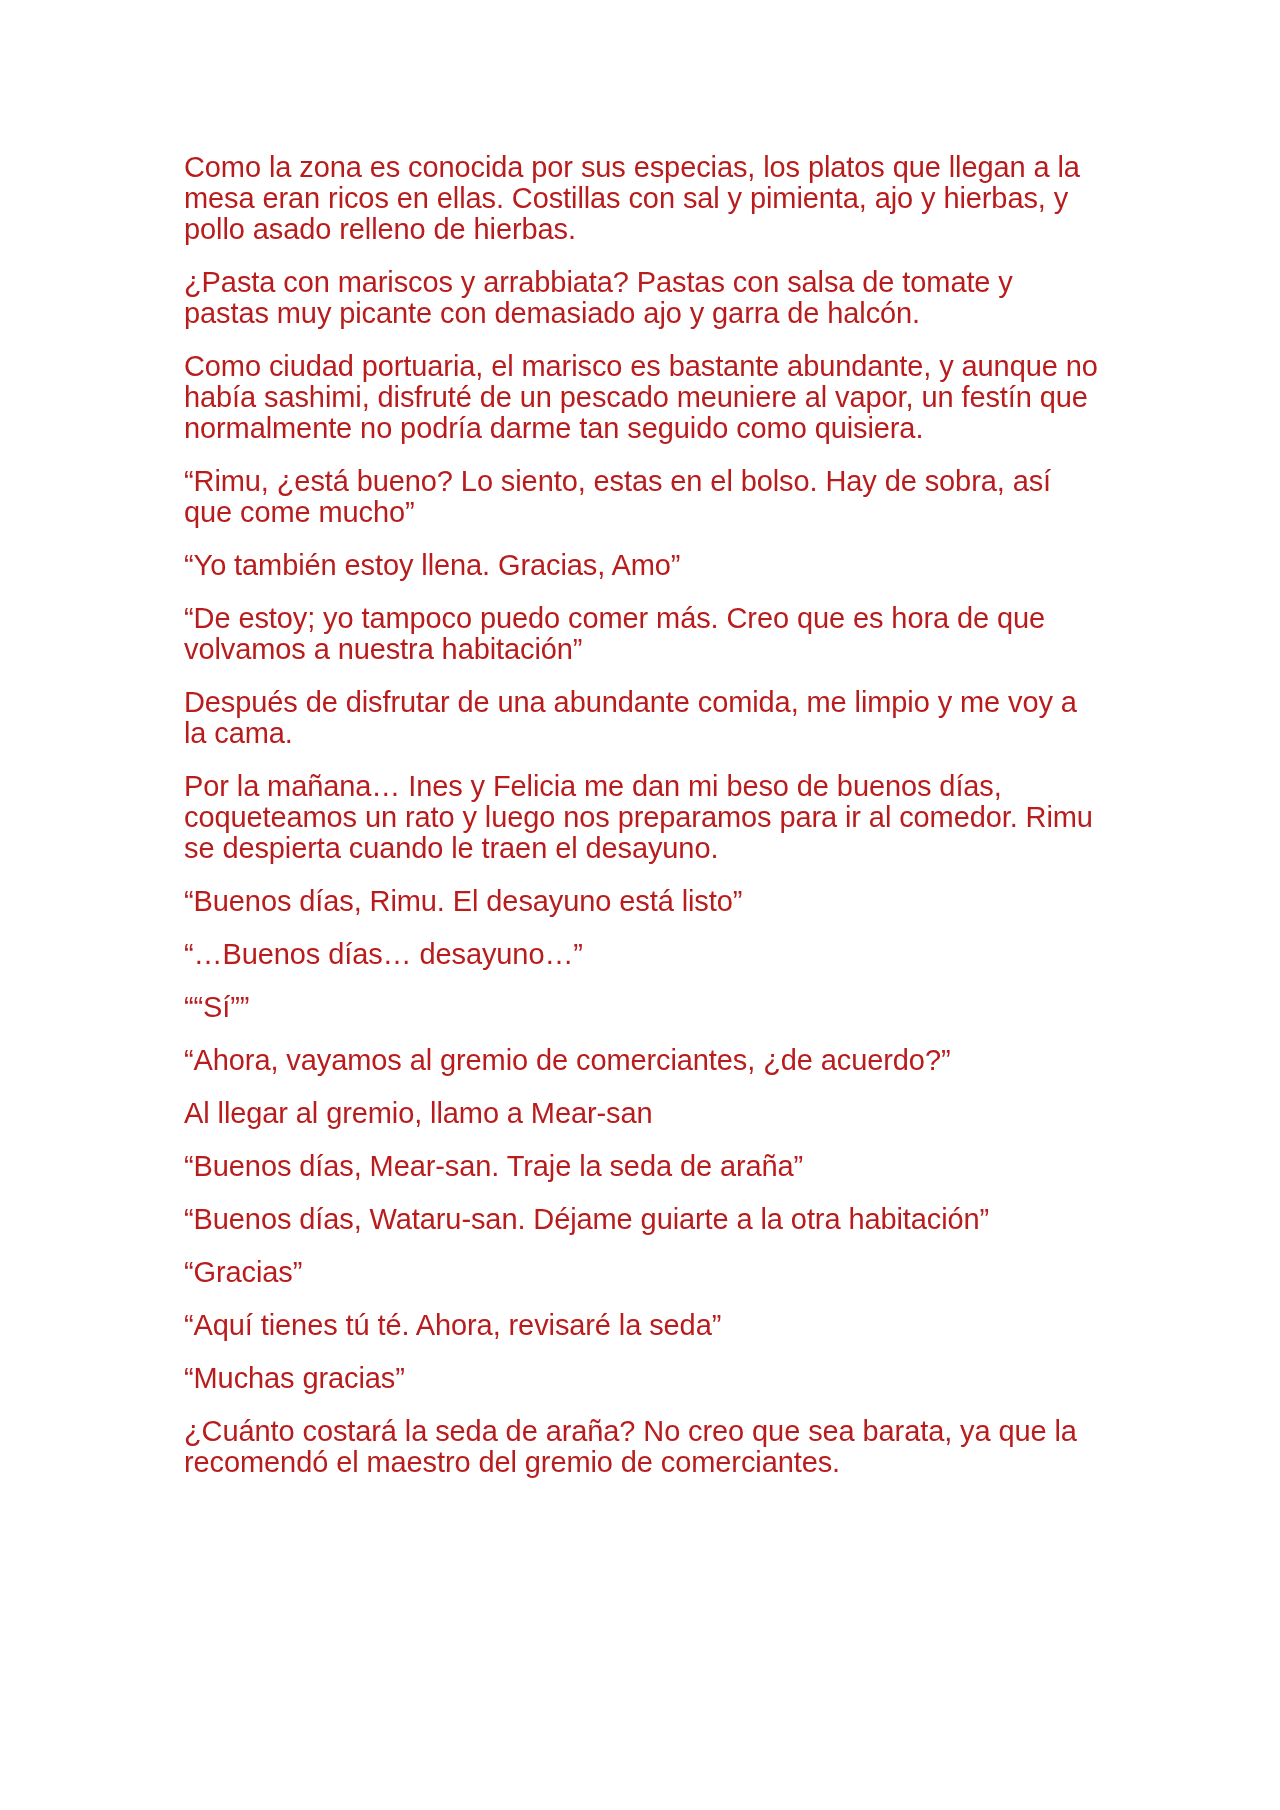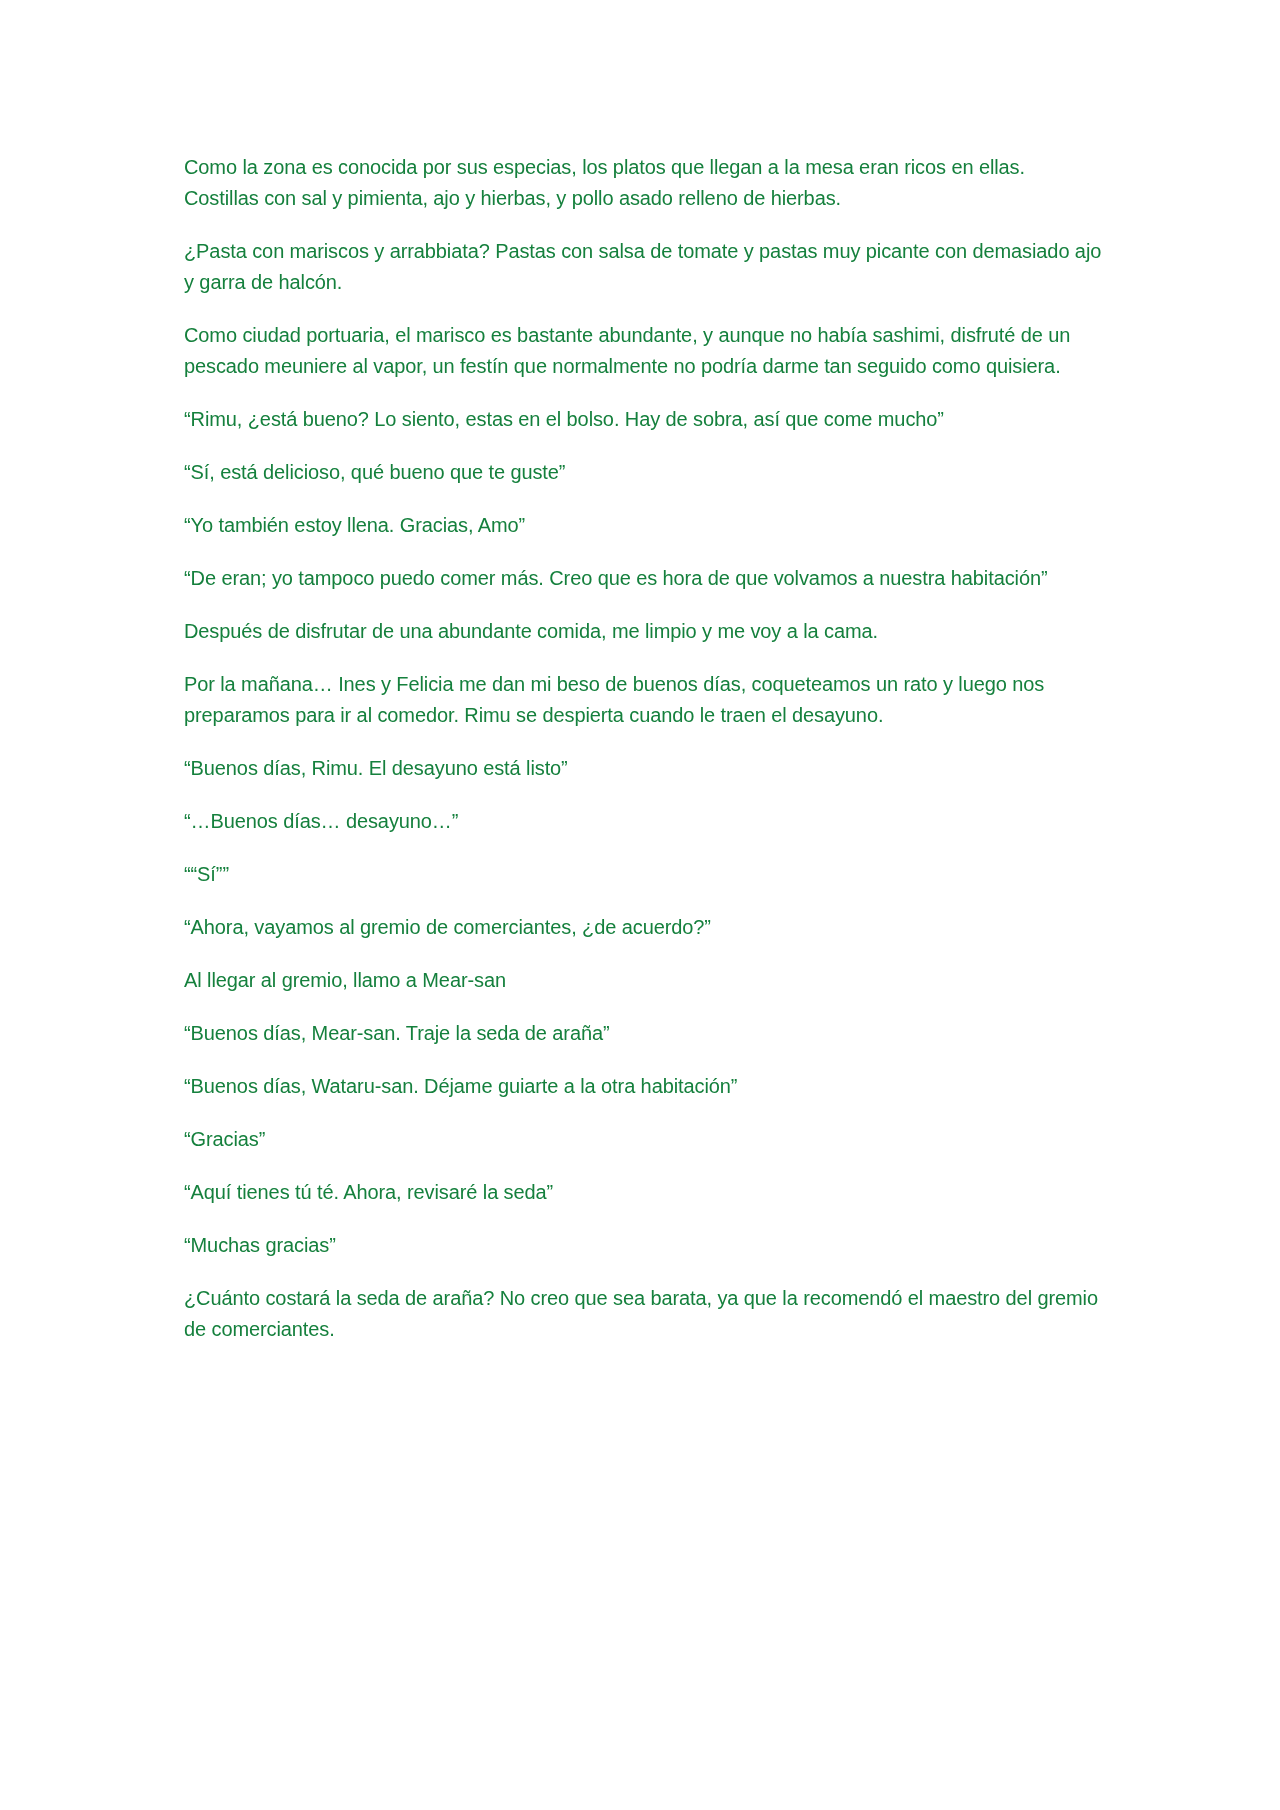"Como la zona es conocida" .page { color: #15803d -> #b91c1c; font-size: 20px -> 29px }
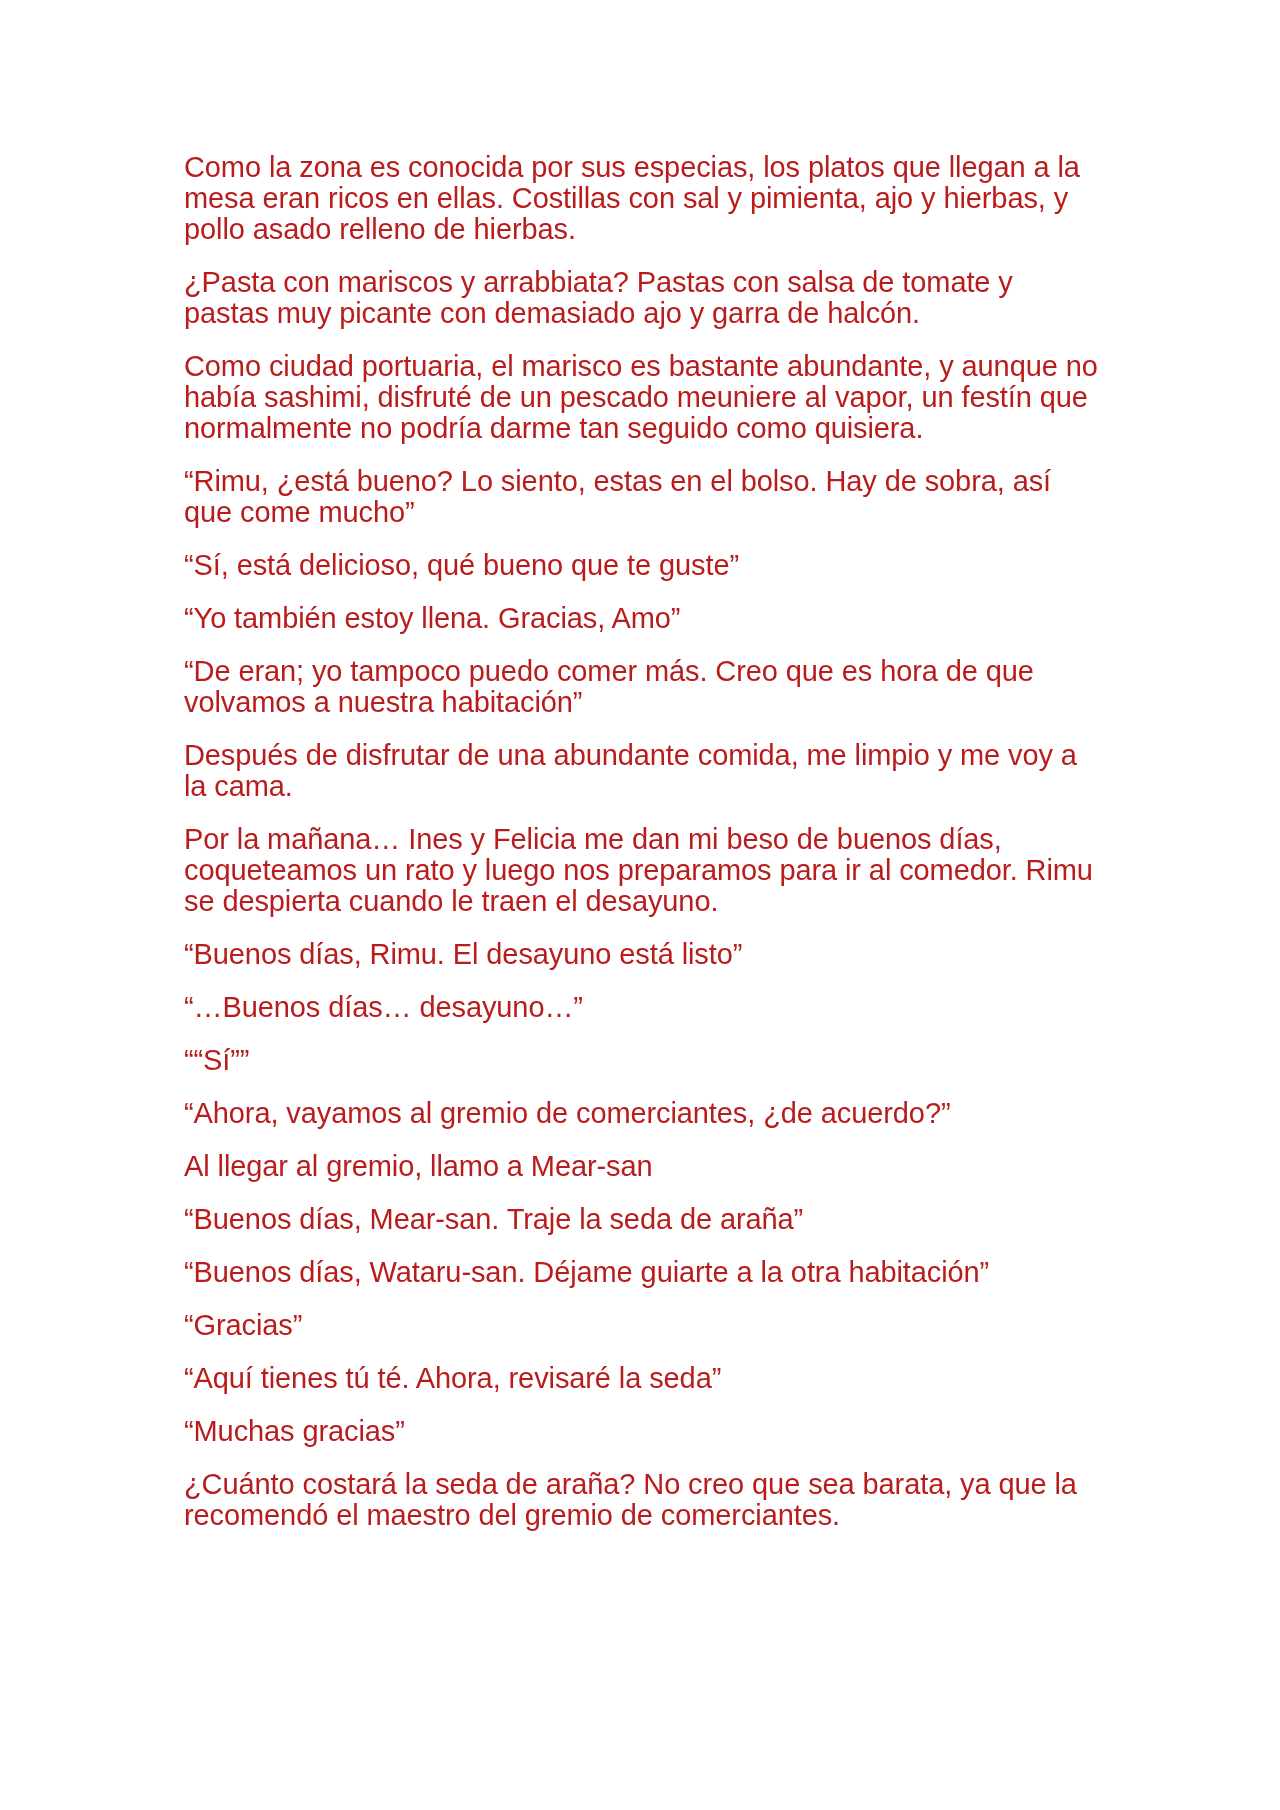"“Sí, está delicioso, qué bueno" p { html: <p>“Sí, está delicioso, qué bueno que te guste”</p> -> none }
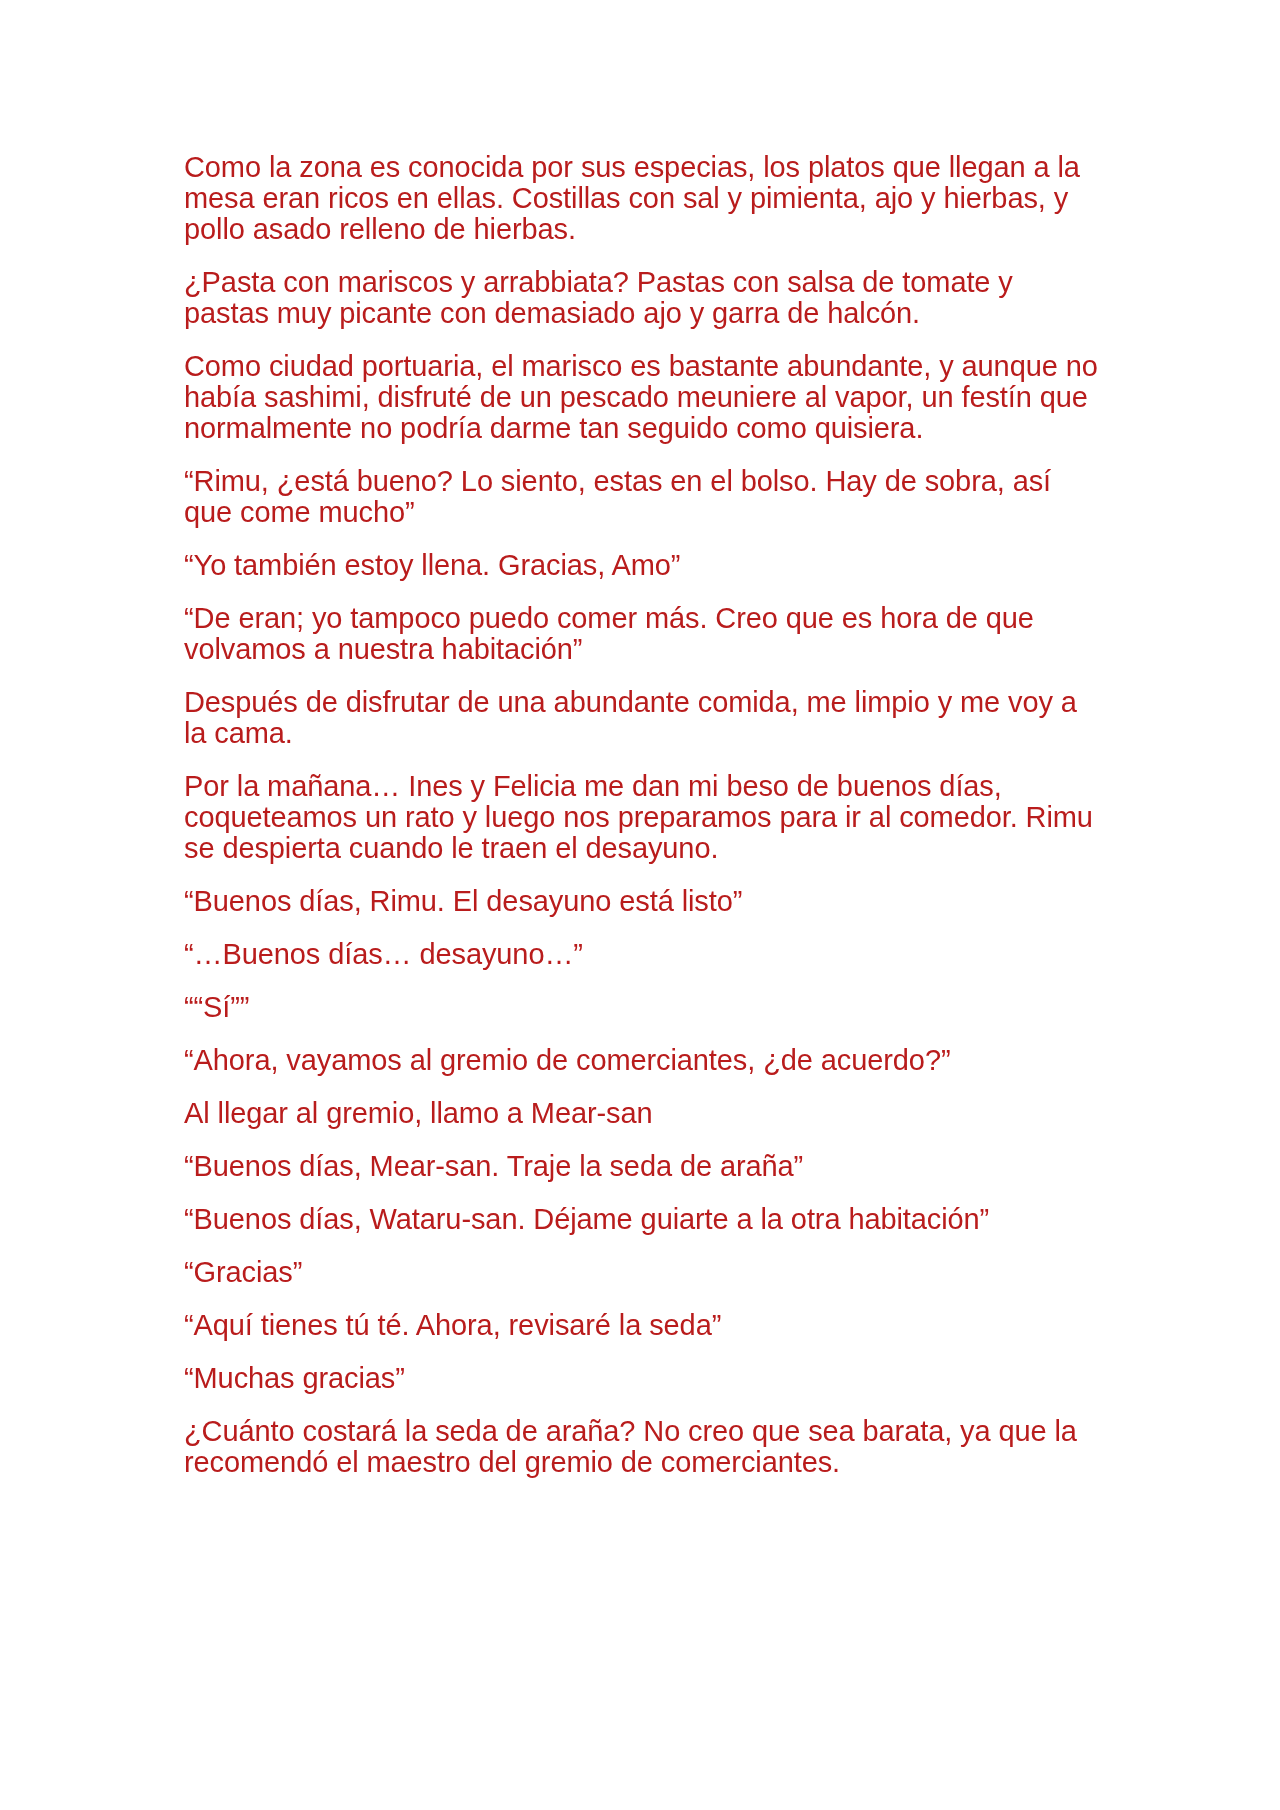"“De eran; yo tampoco puedo" p { text: eran -> estoy }
